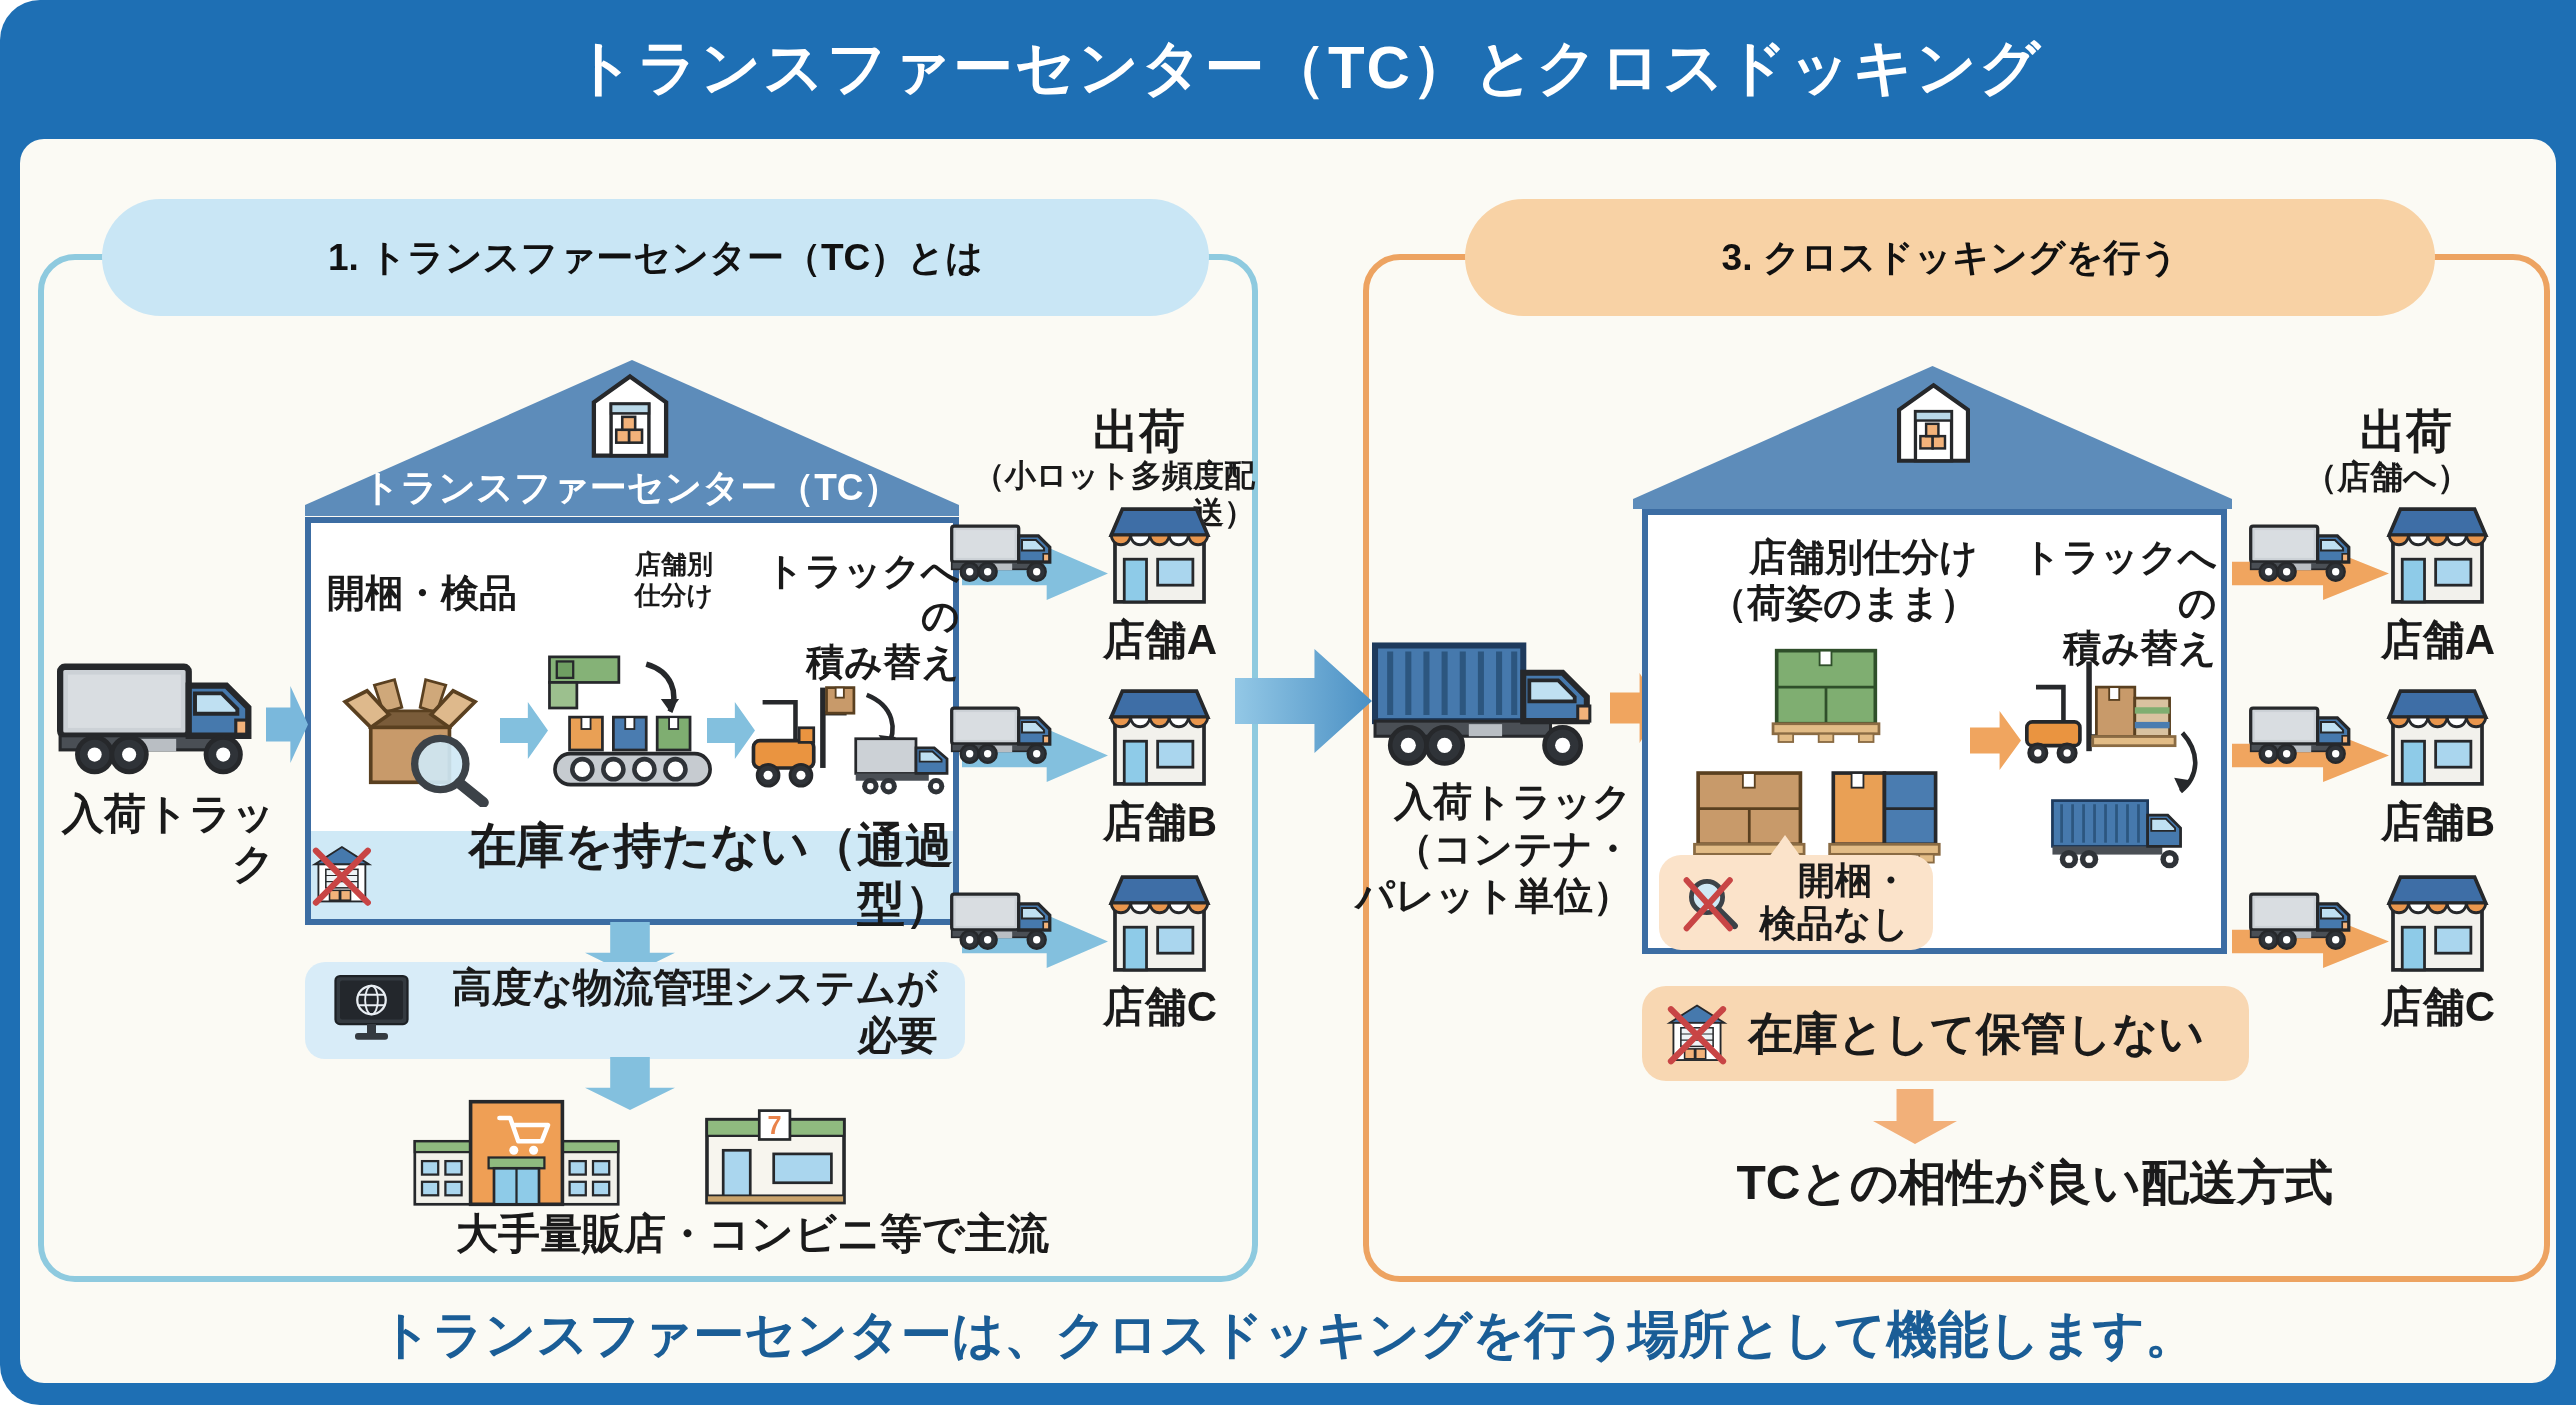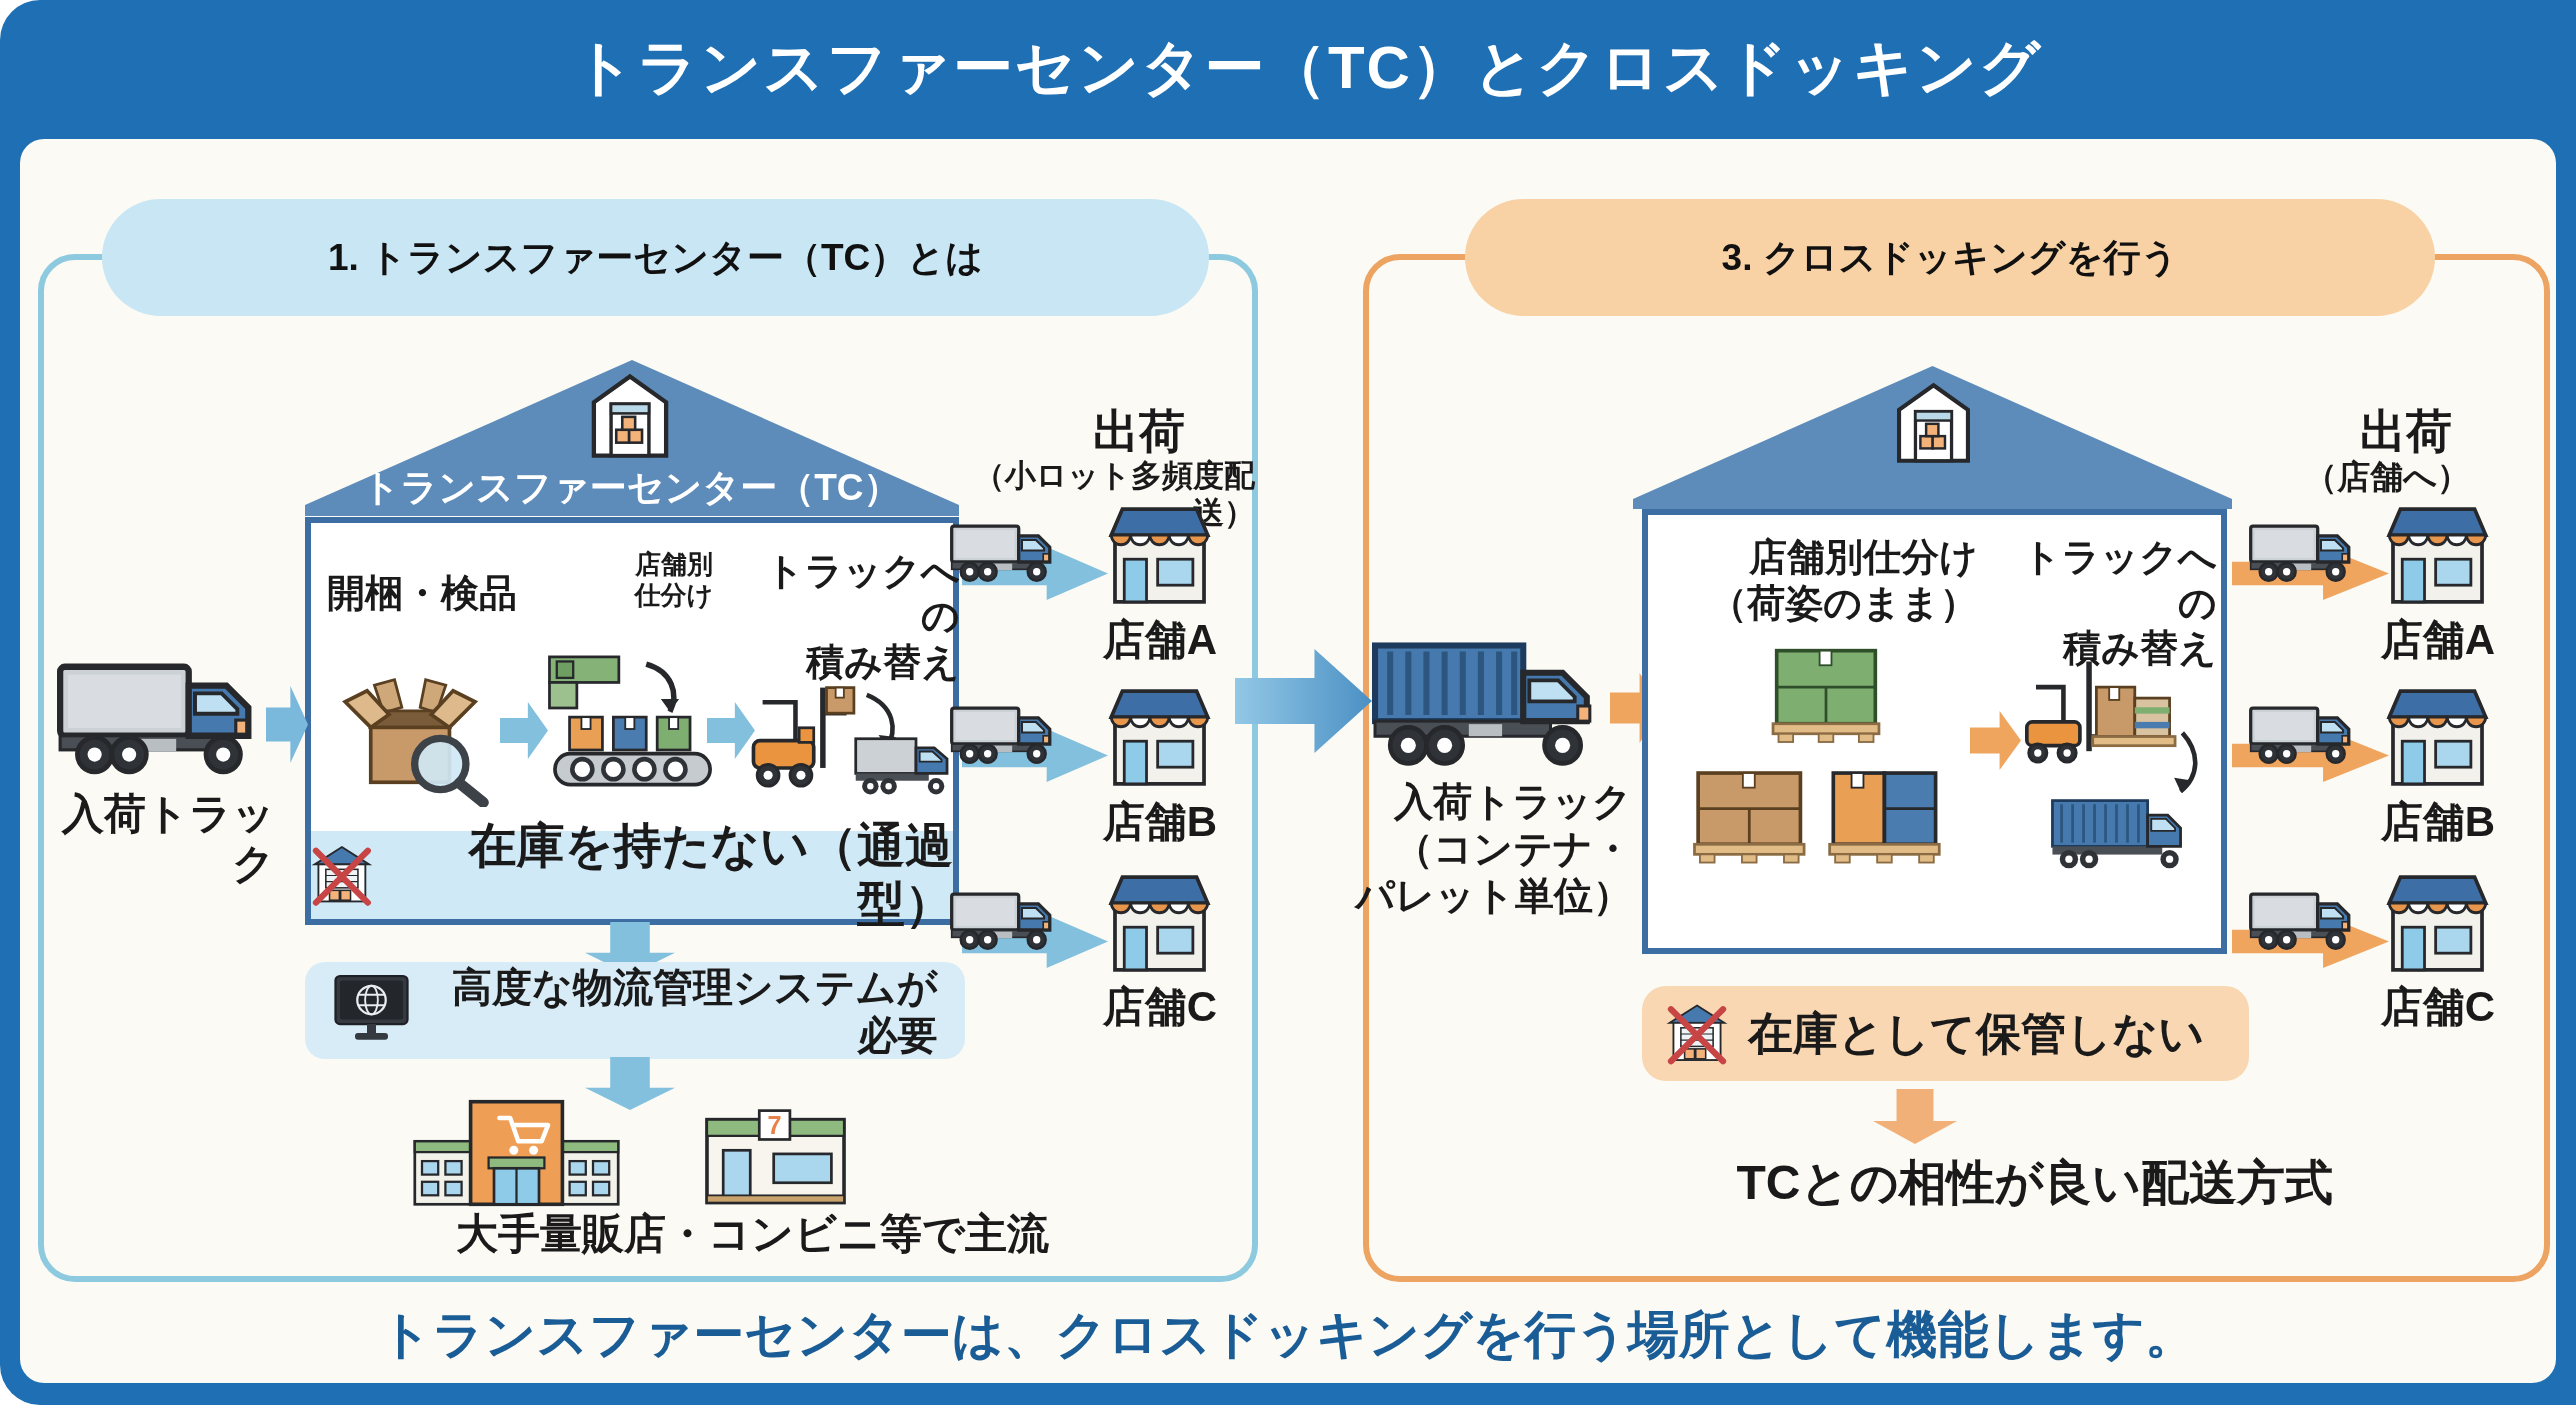"開梱・" div.abs { html: none -> <div> <svg> <use></use> </svg> <span>開梱・ 検品なし</span> </div> }
